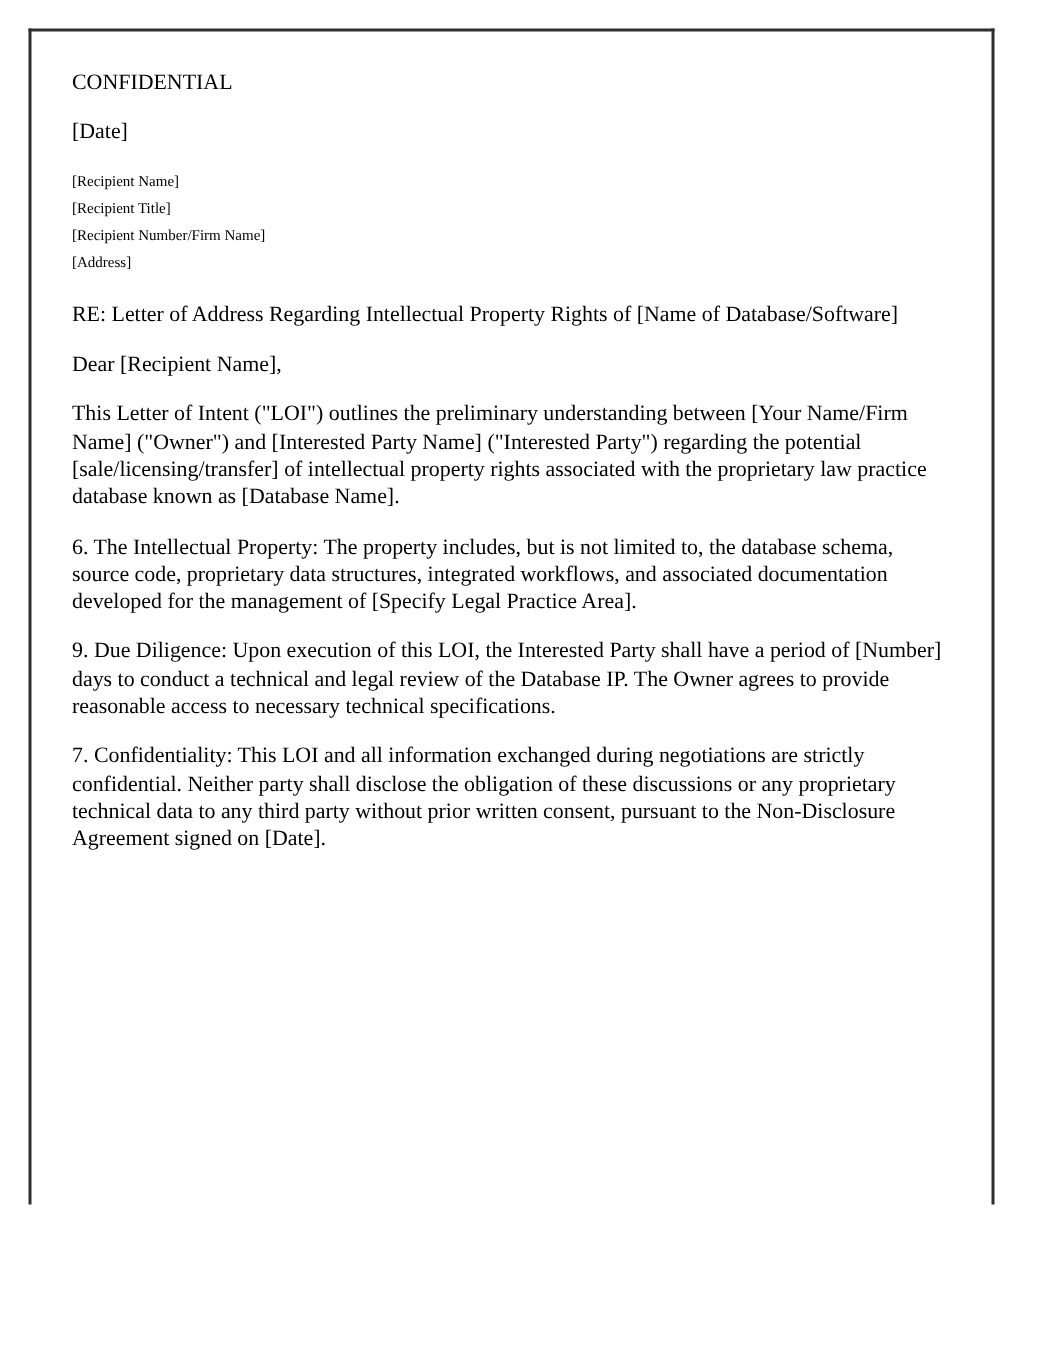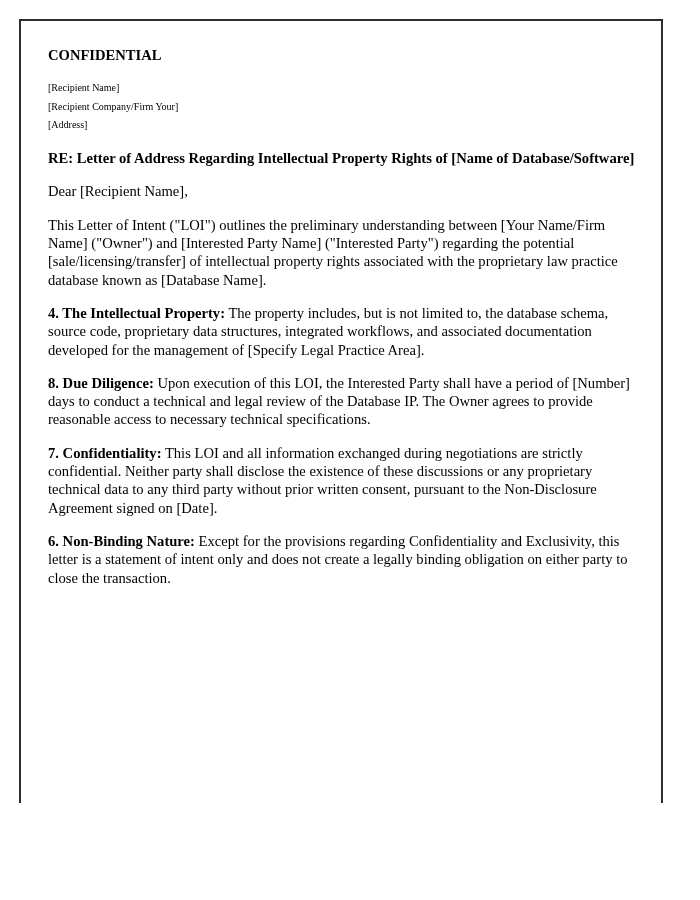"CONFIDENTIAL" .b { font-weight: 700 -> 400 }
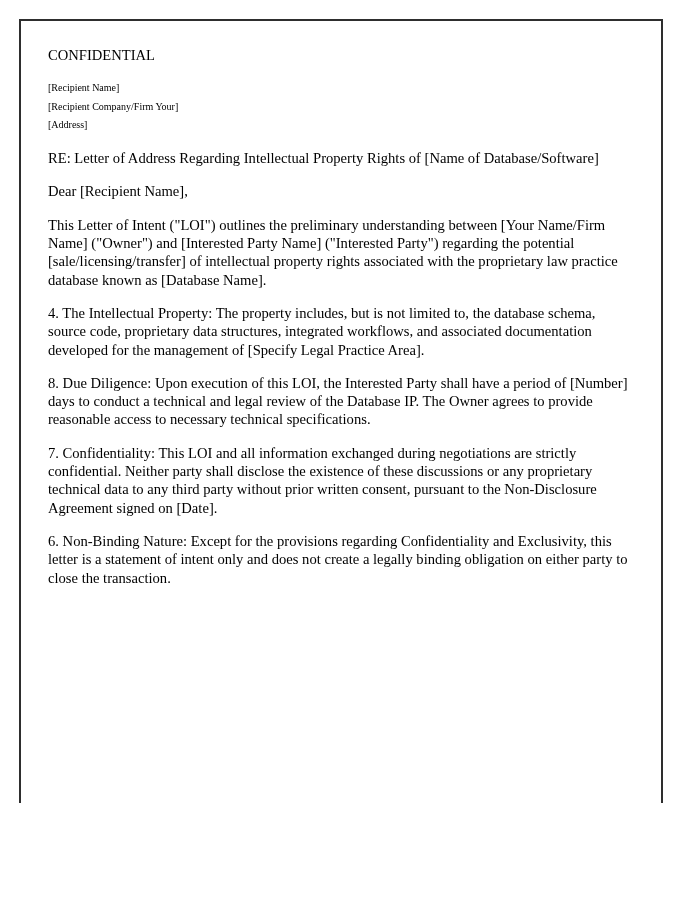"[Date]" p { html: none -> <p>[Date]</p> }
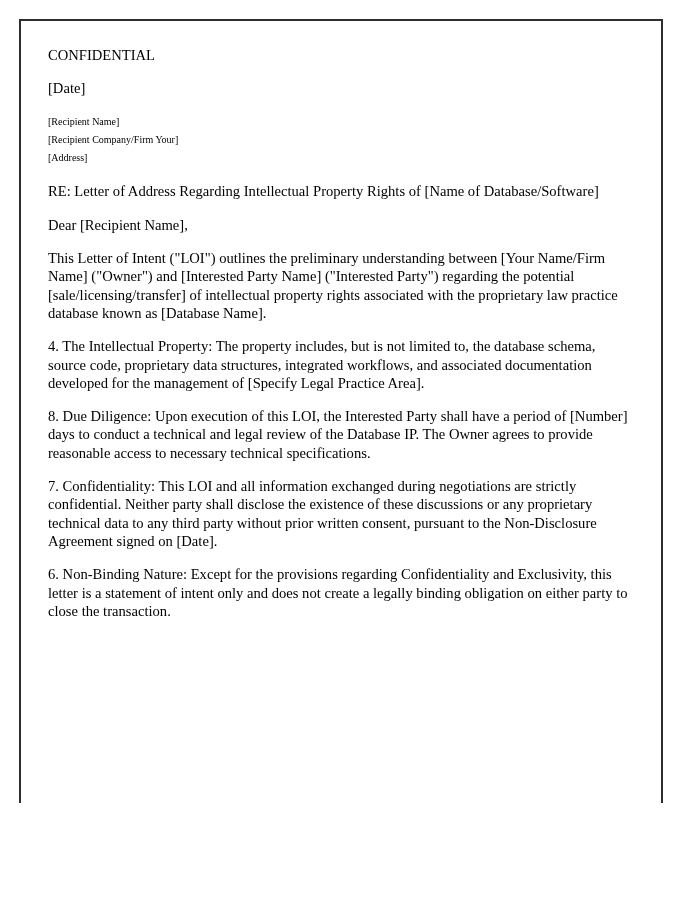"[Recipient Title]" div.addr-line { html: none -> <div>[Recipient Title]</div> }
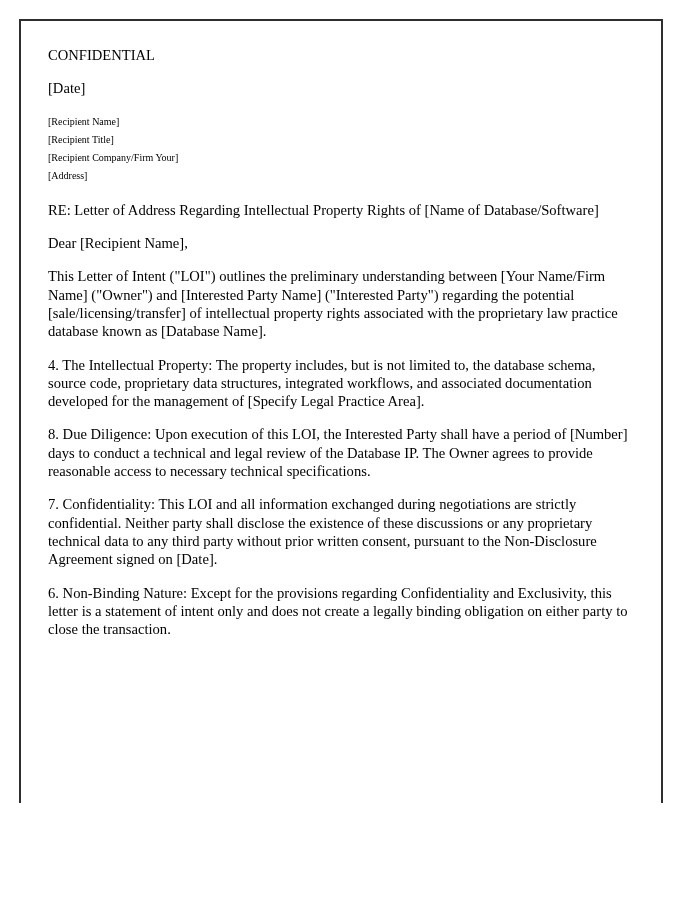"[Recipient Company/Firm Your]" div.addr-line { text: Company/Firm Your -> Number/Firm Name }
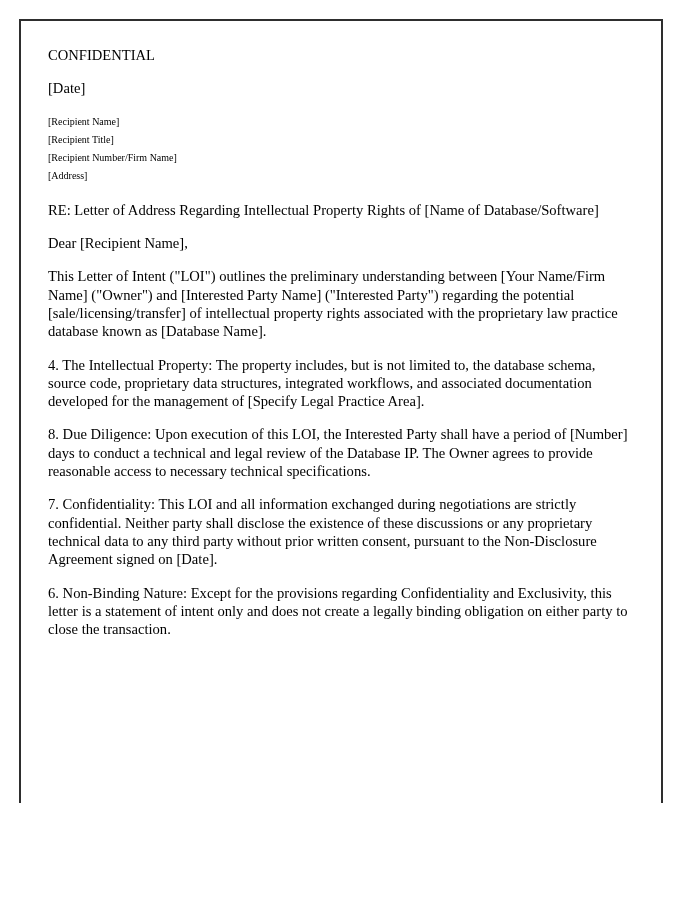"4. The Intellectual Property:" span.b { text: 4 -> 6 }
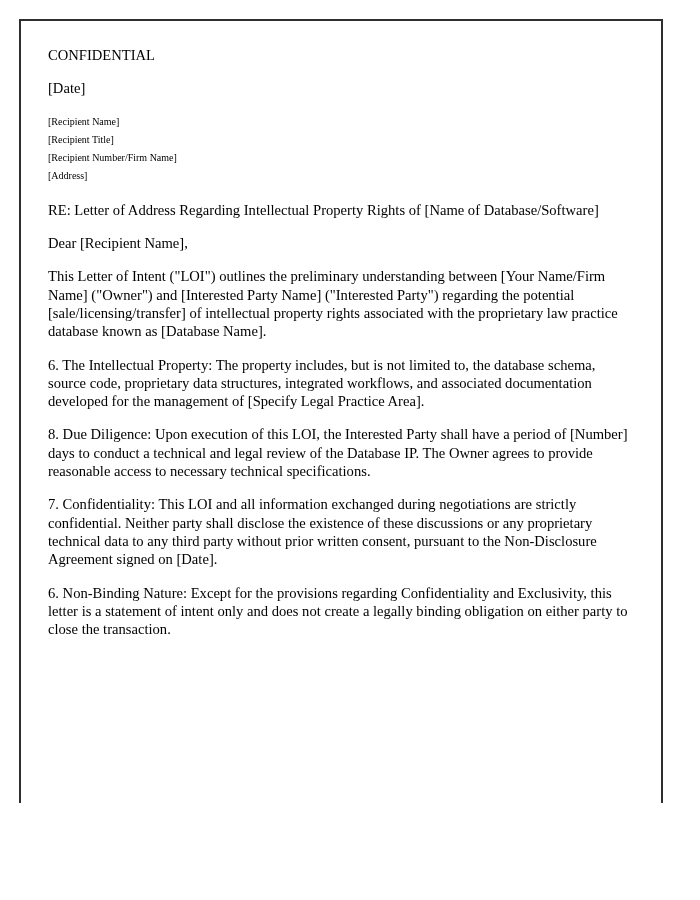"8. Due Diligence:" span.b { text: 8 -> 9 }
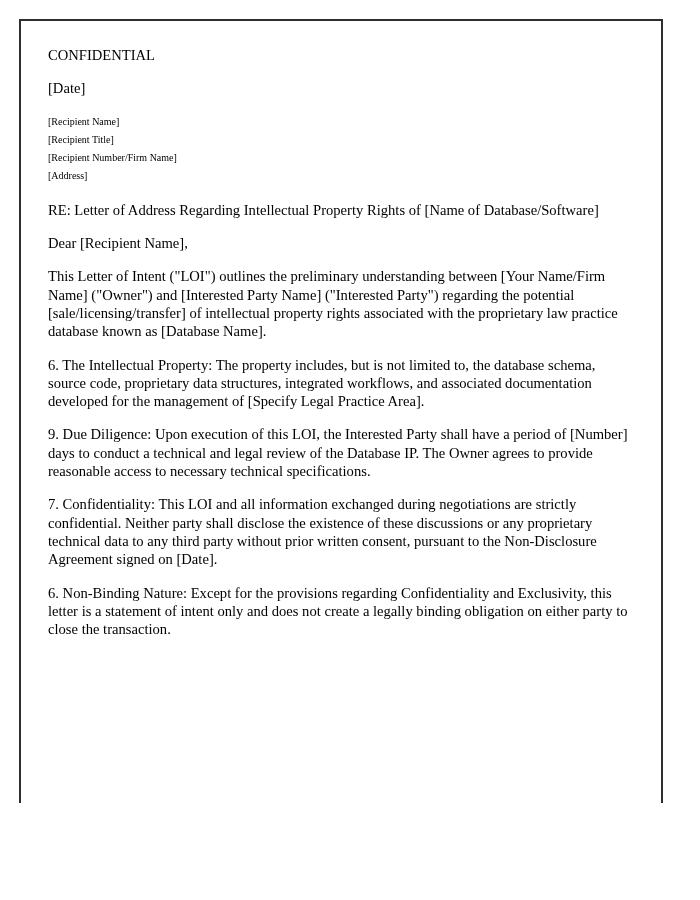"This LOI and all information" span { text: existence -> obligation }
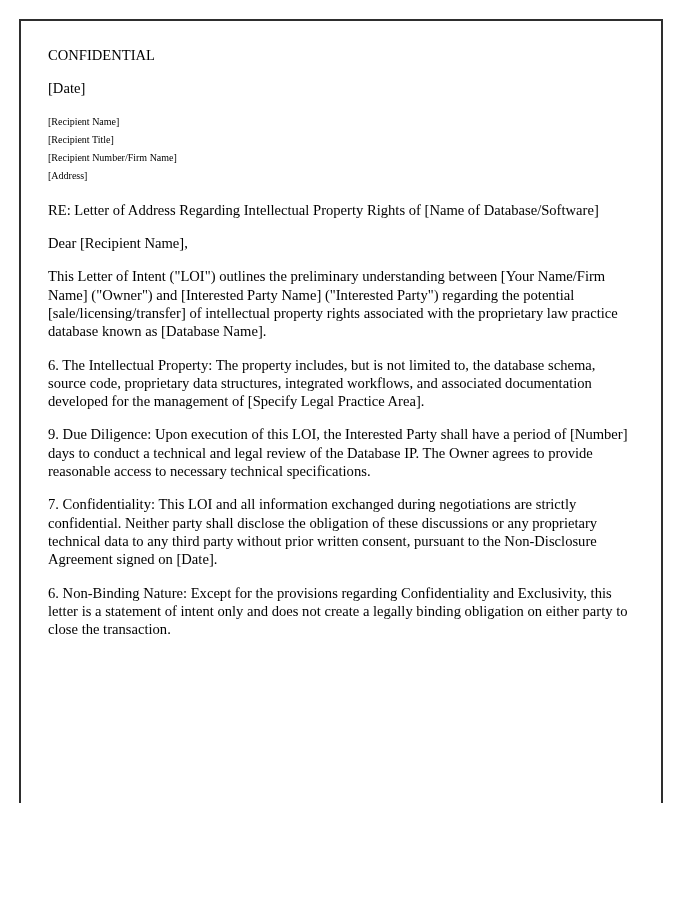"6. Non-Binding Nature: Except for" p { html: <p><span>6. Non-Binding Nature:</span> <span>Except for the provisions regarding Confidentiality and Exclusivity, this letter is a statement of intent only and does not create a legally binding obligation on either party to close the transaction.</span></p> -> none }
